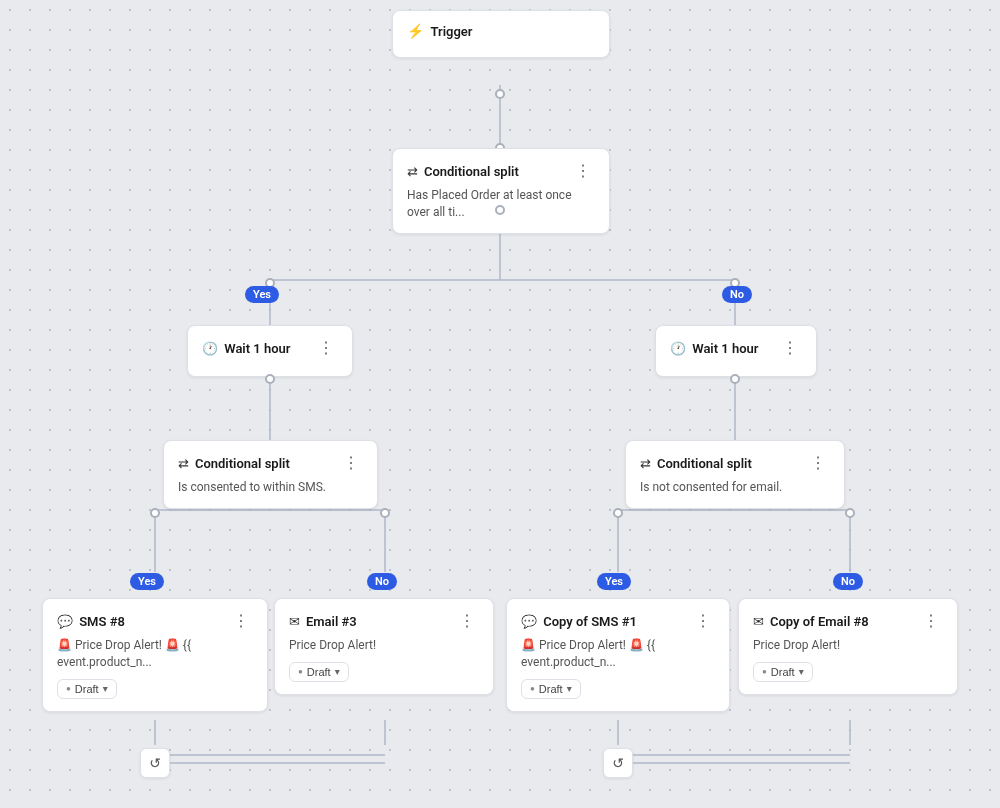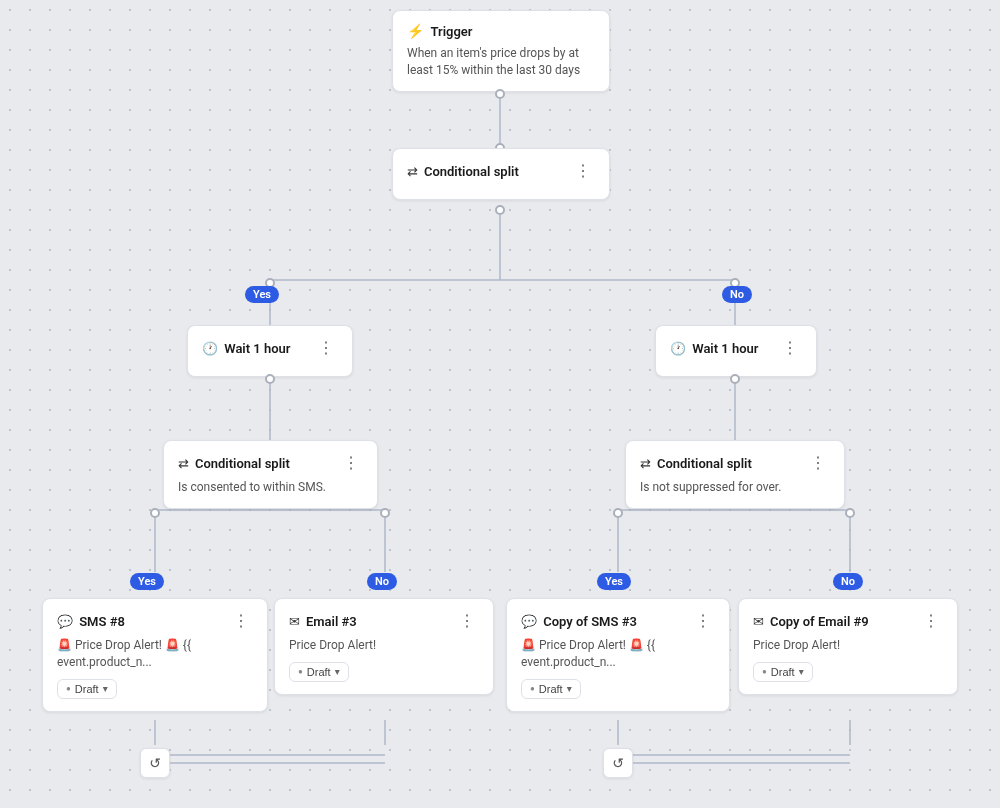"When an item's price drops" div.card-body { html: <div>When an item's price drops by at least 15% within the last 30 days</div> -> none }
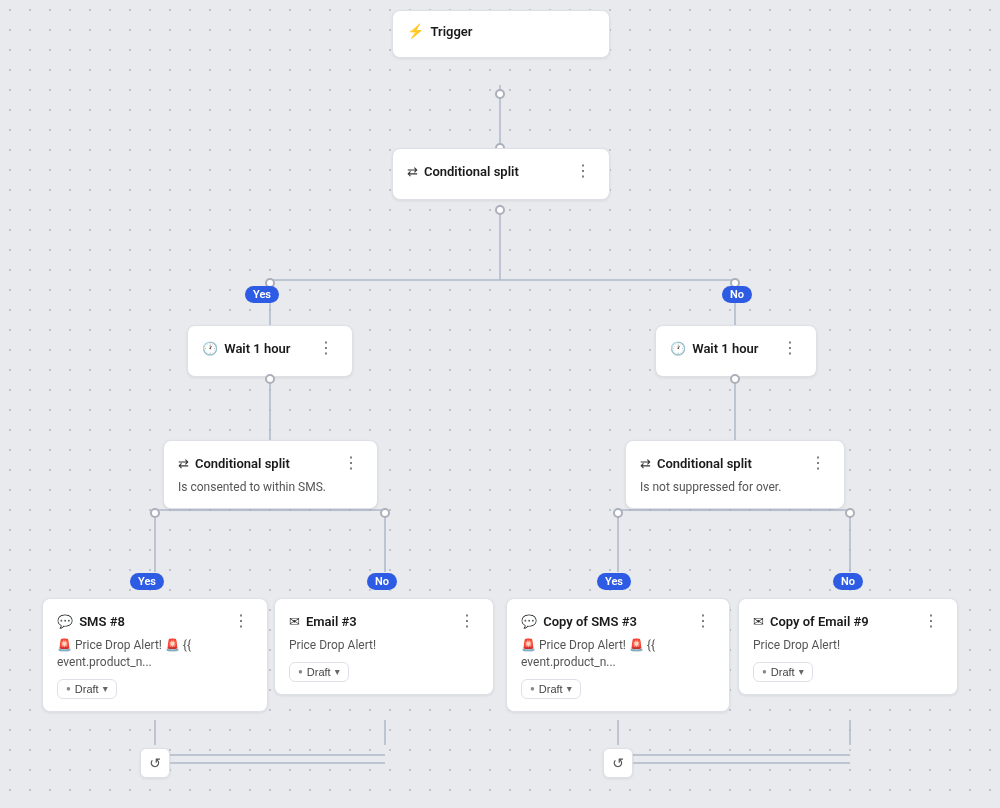"Has Placed Order at least" div.card-body { html: none -> <div>Has Placed Order at least once over all ti...</div> }
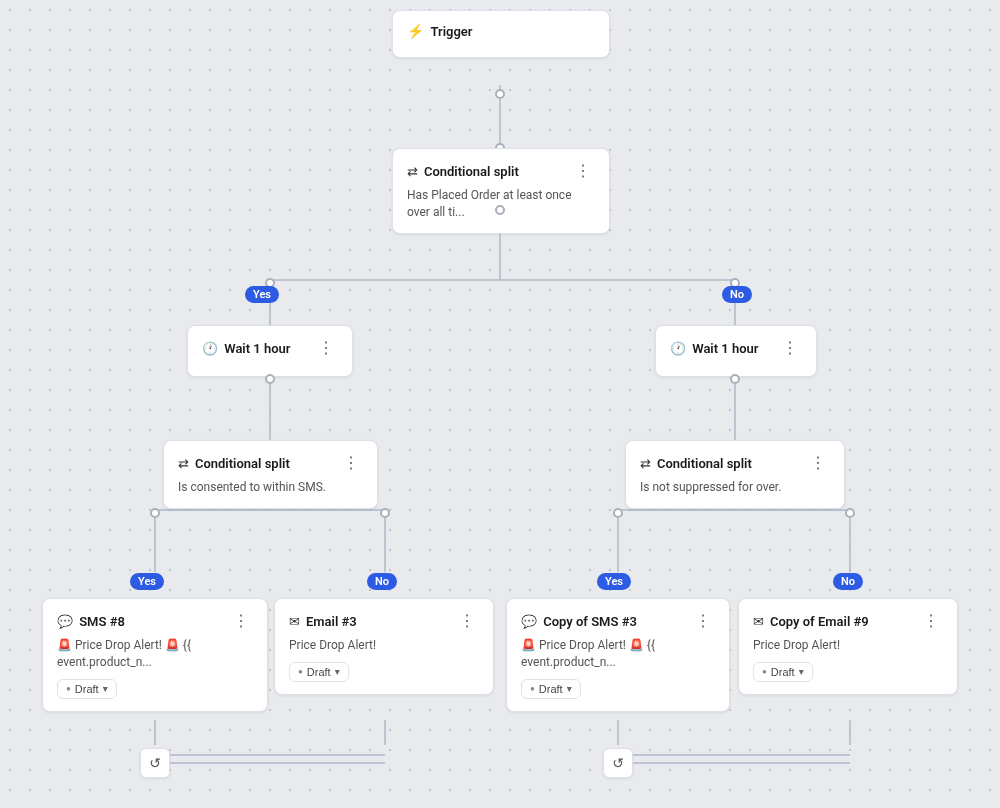"Is not suppressed for over." div.card-body { text: suppressed for over -> consented for email }
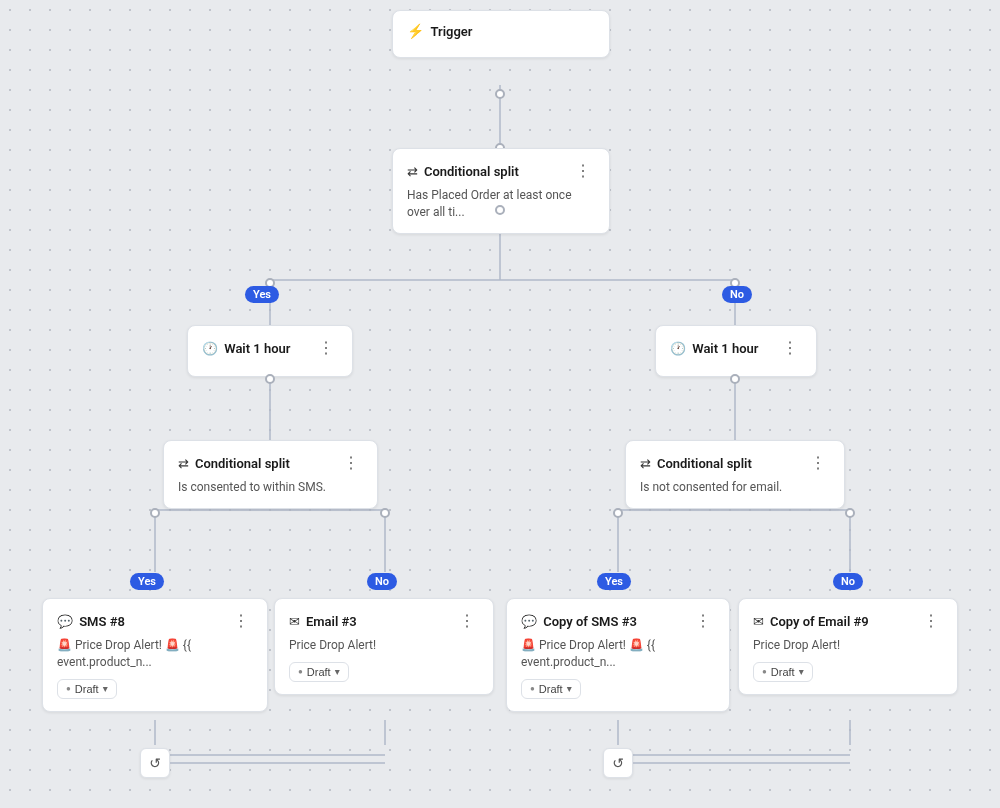"Copy of SMS #3" span.card-title { text: 3 -> 1 }
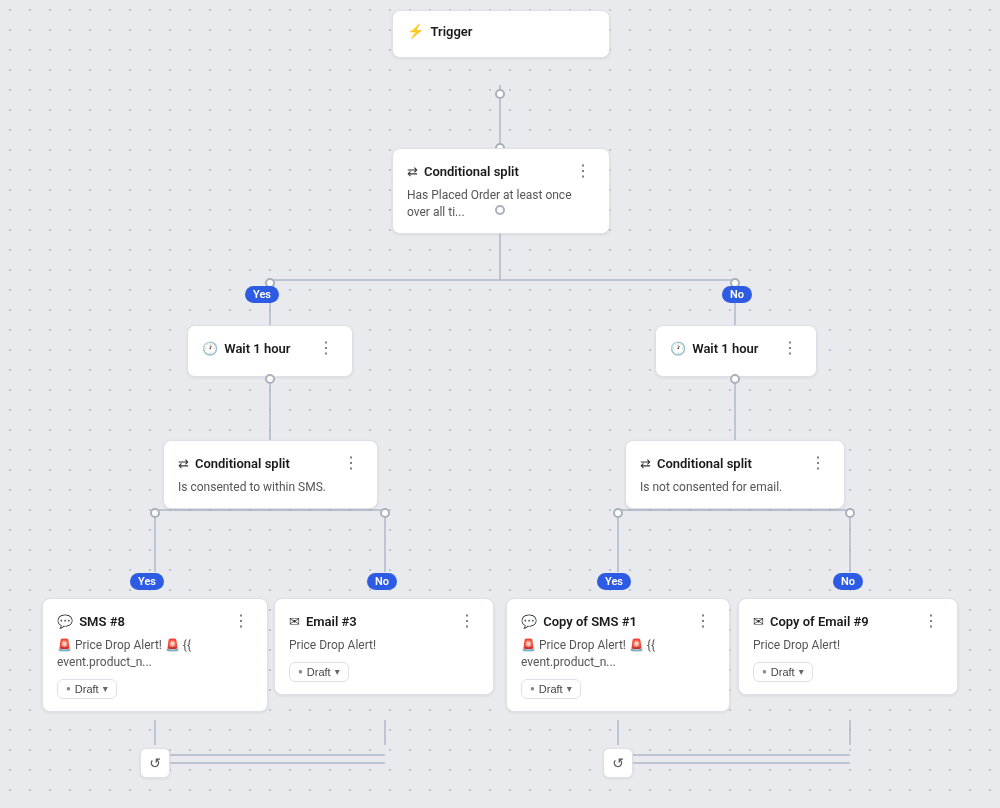"Copy of Email #9" span.card-title { text: 9 -> 8 }
